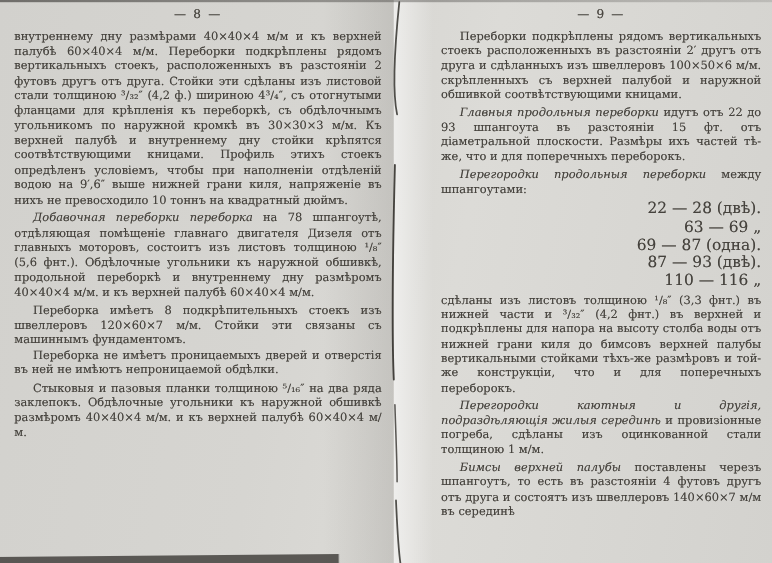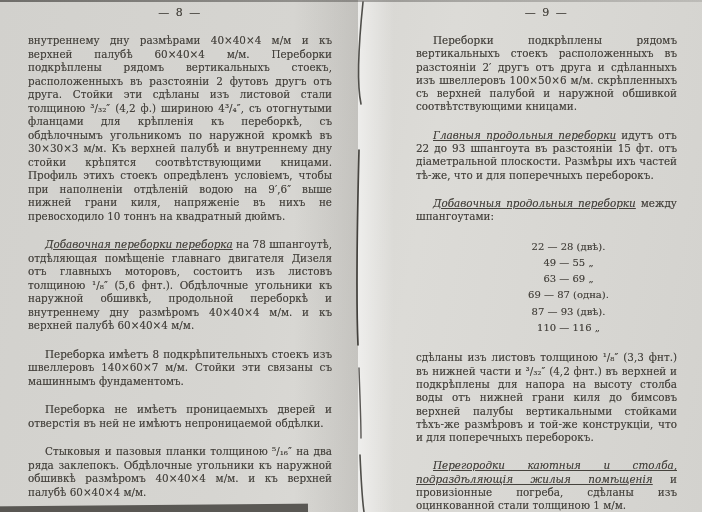"внутреннему дну размѣрами 40×40×4 м/м" .body-text p { margin: 15px -> 0 }
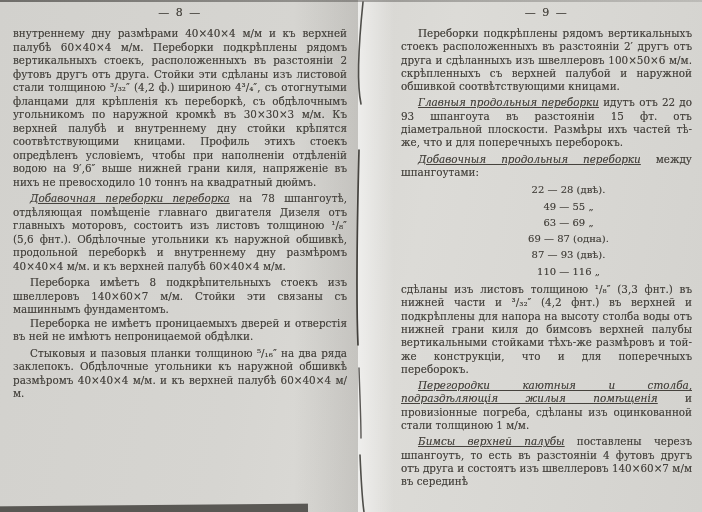"Главныя продольныя переборки" .lead { text-decoration: underline -> none }
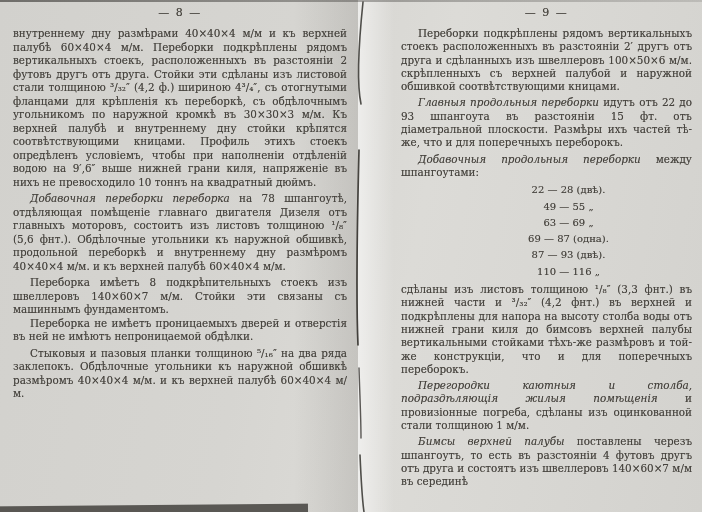"Добавочныя продольныя переборки" span.lead { text: Добавочныя -> Перегородки }
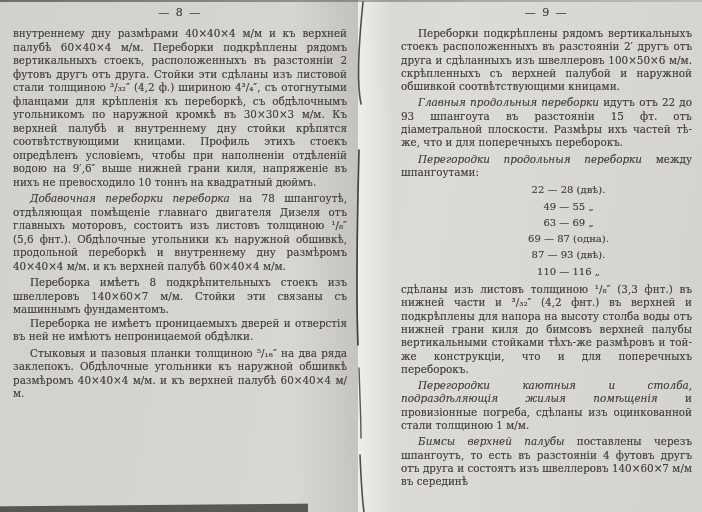"22 — 28 (двѣ)." .frame-list { font-size: 10px -> 14px; text-align: center -> right }
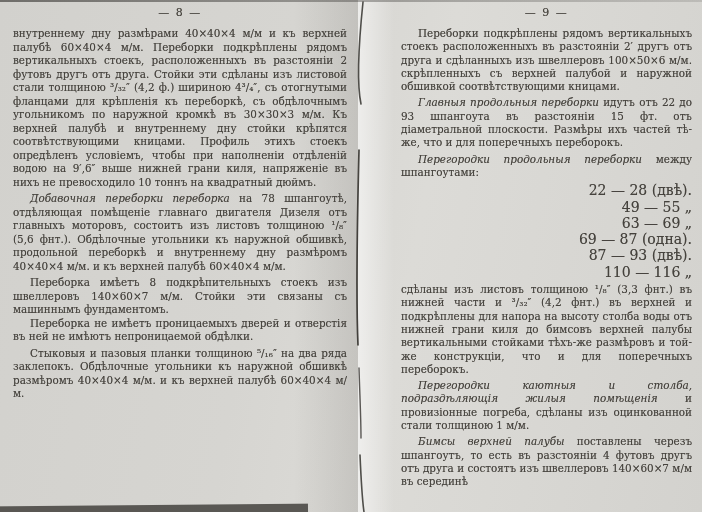"49 — 55 „" li { html: <li>49 — 55 „</li> -> none }
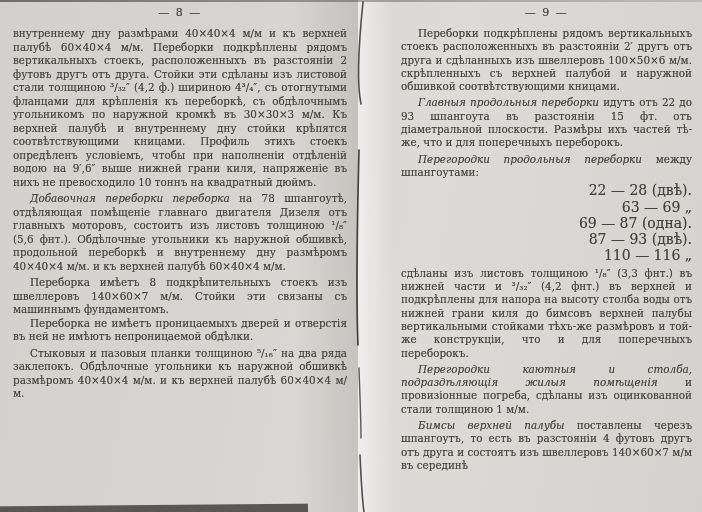"Переборка имѣетъ 8 подкрѣпительныхъ" span { text: 140 -> 120 }
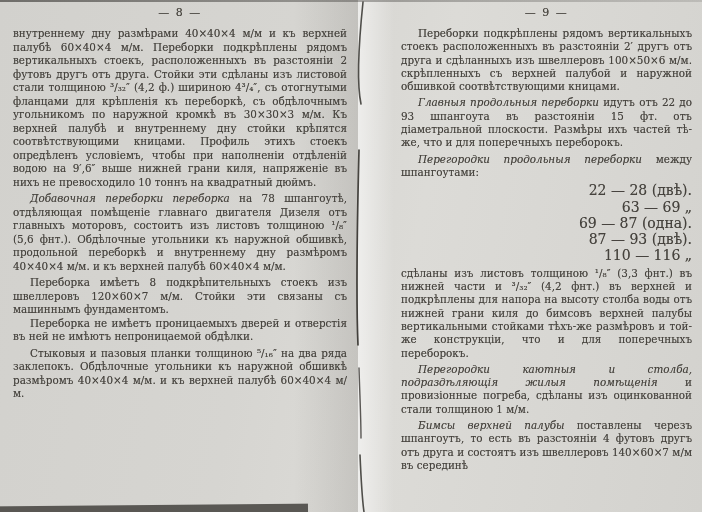"Перегородки каютныя и столба," span.lead { text: столба, подраздѣляющія жилыя помѣщенія -> другія, подраздѣляющія жилыя серединѣ }
